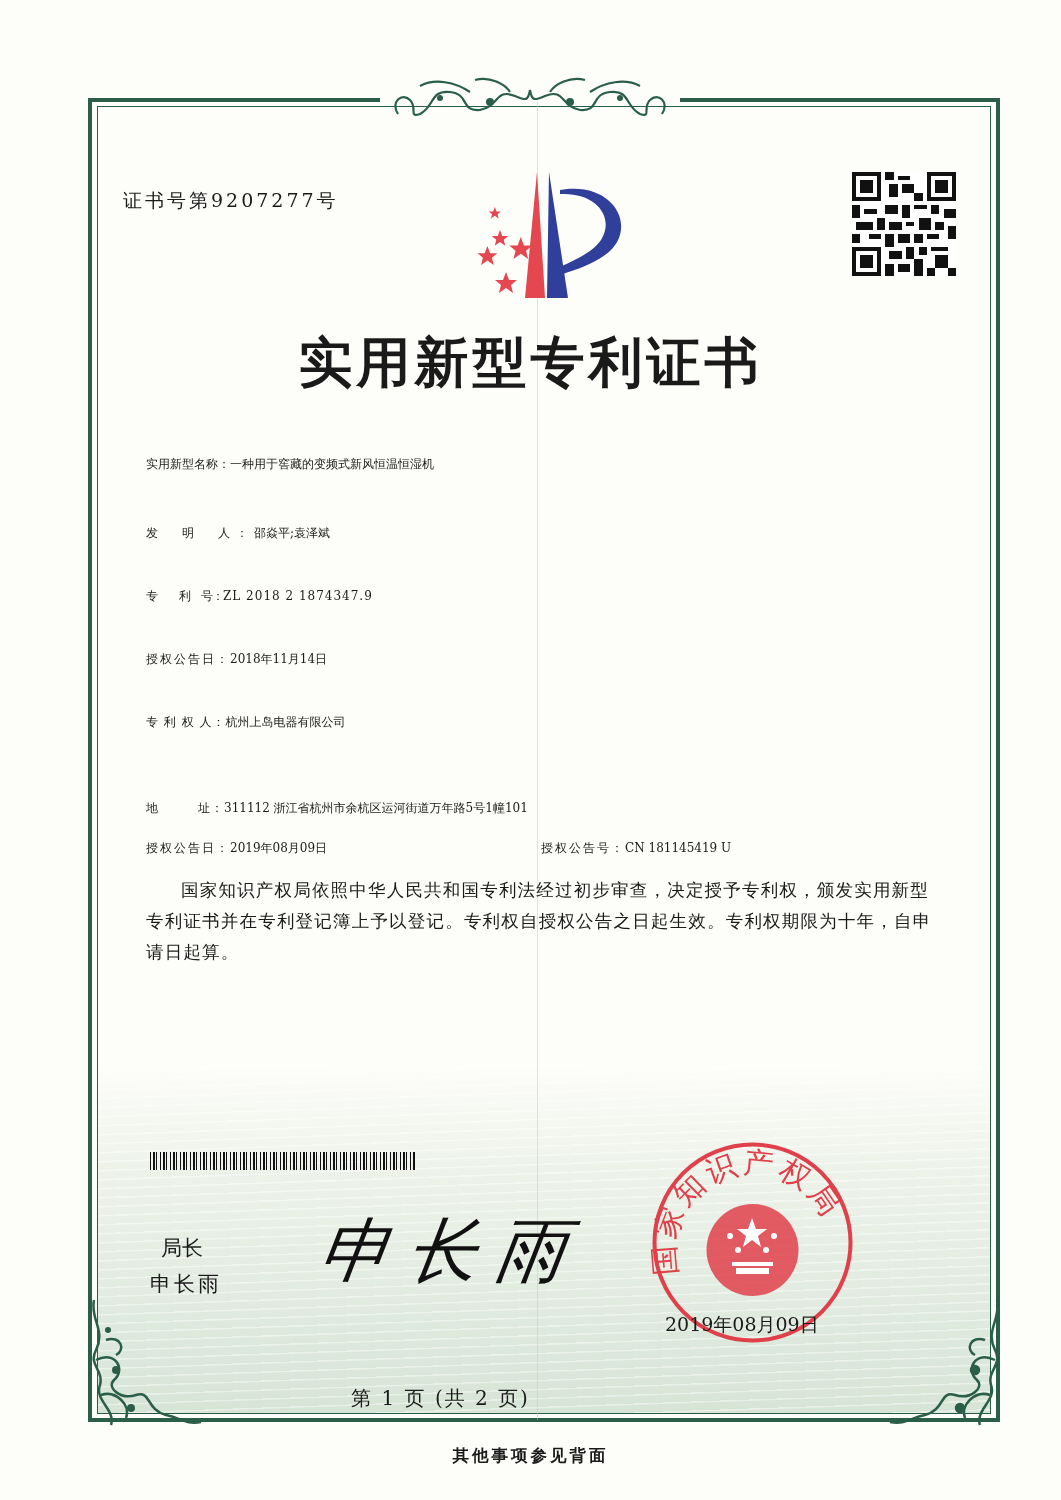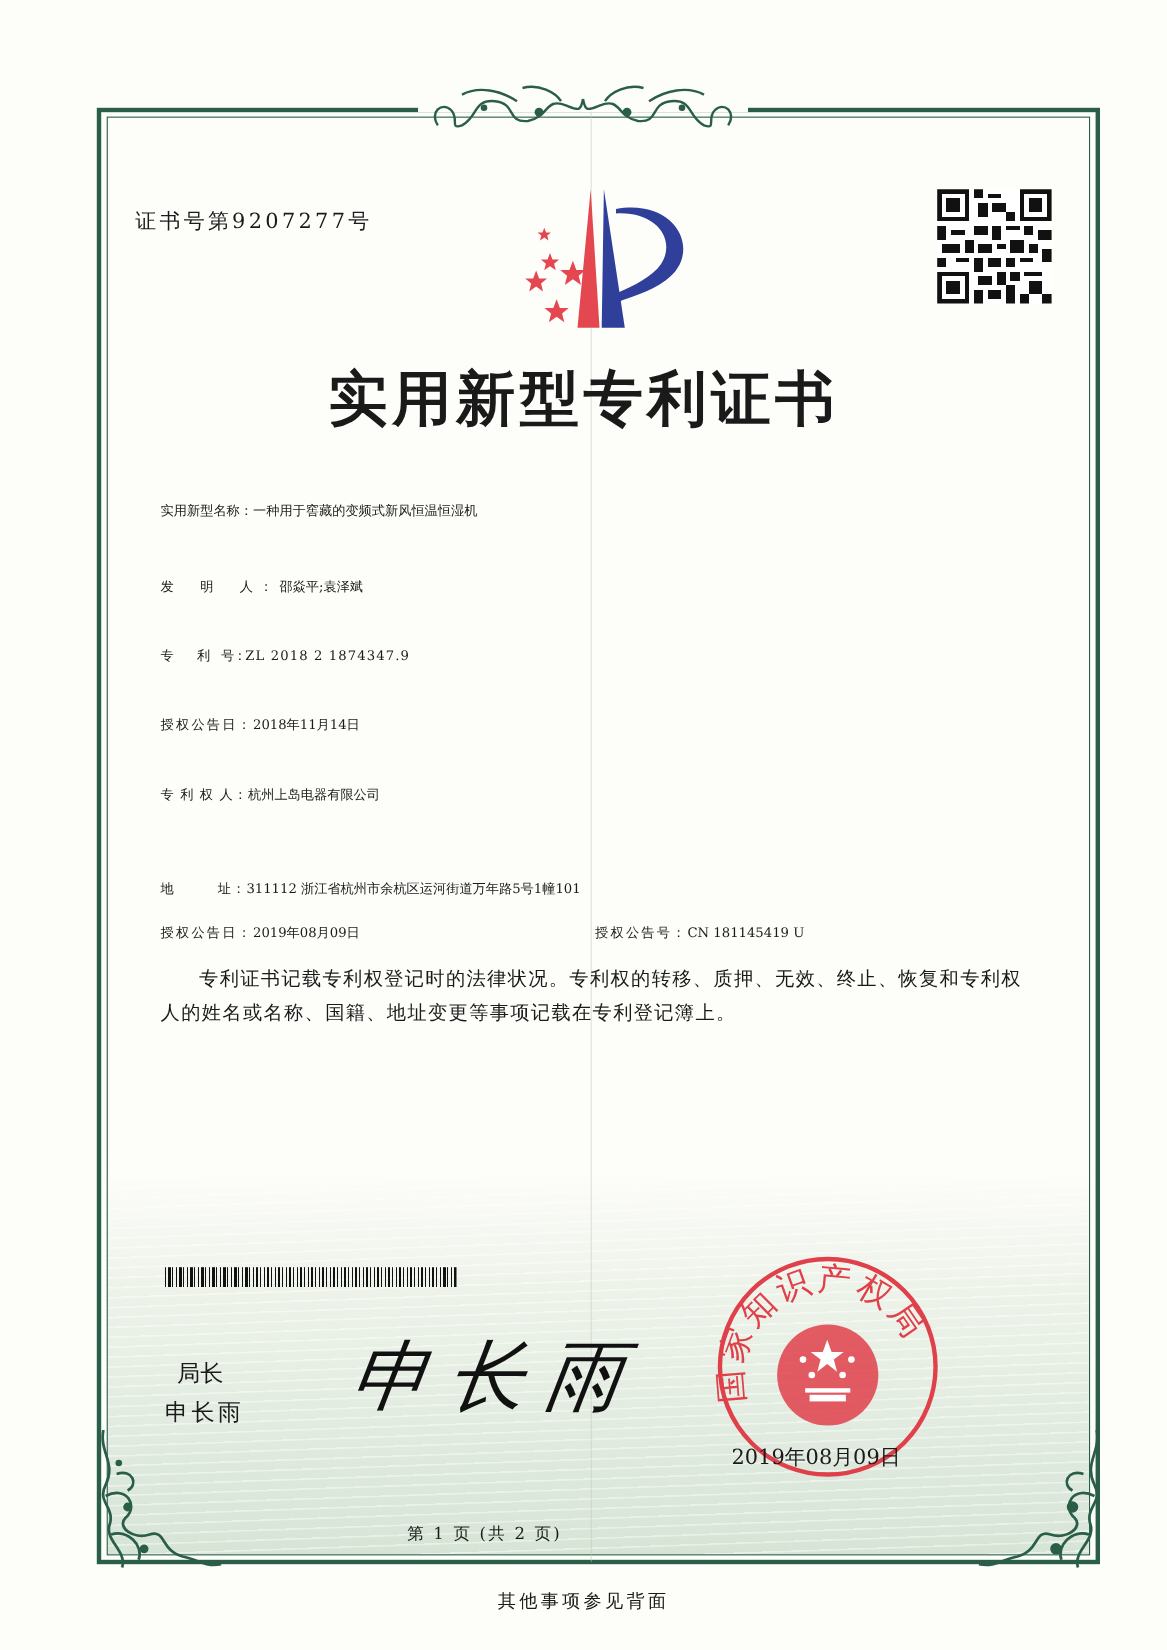"国家知识产权局依照中华人民共和国专利法经过初步审查，决定授予专利权，颁发实用新型" p { html: none -> <p>国家知识产权局依照中华人民共和国专利法经过初步审查，决定授予专利权，颁发实用新型专利证书并在专利登记簿上予以登记。专利权自授权公告之日起生效。专利权期限为十年，自申请日起算。</p> }
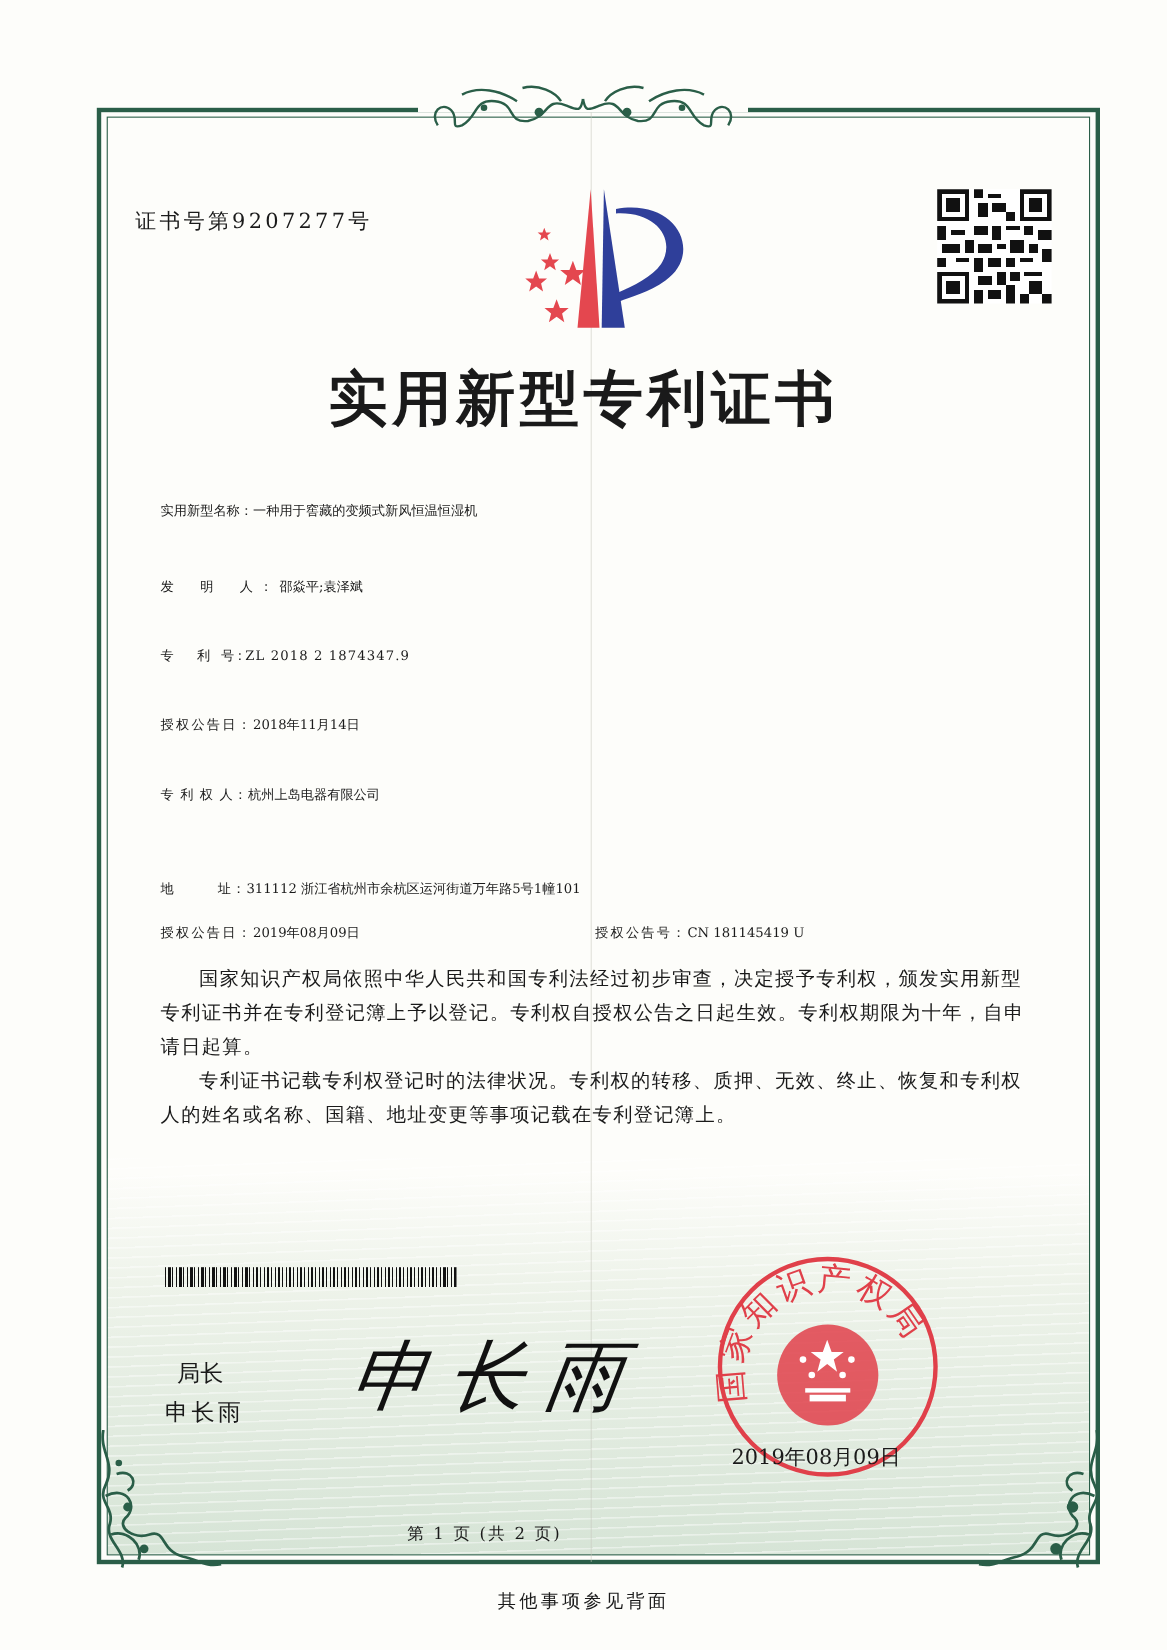"专利证书记载专利权登记时的法律状况。专利权的转移、质押、无效、终止、恢复和专利权" p { html: <p>专利证书记载专利权登记时的法律状况。专利权的转移、质押、无效、终止、恢复和专利权人的姓名或名称、国籍、地址变更等事项记载在专利登记簿上。</p> -> none }
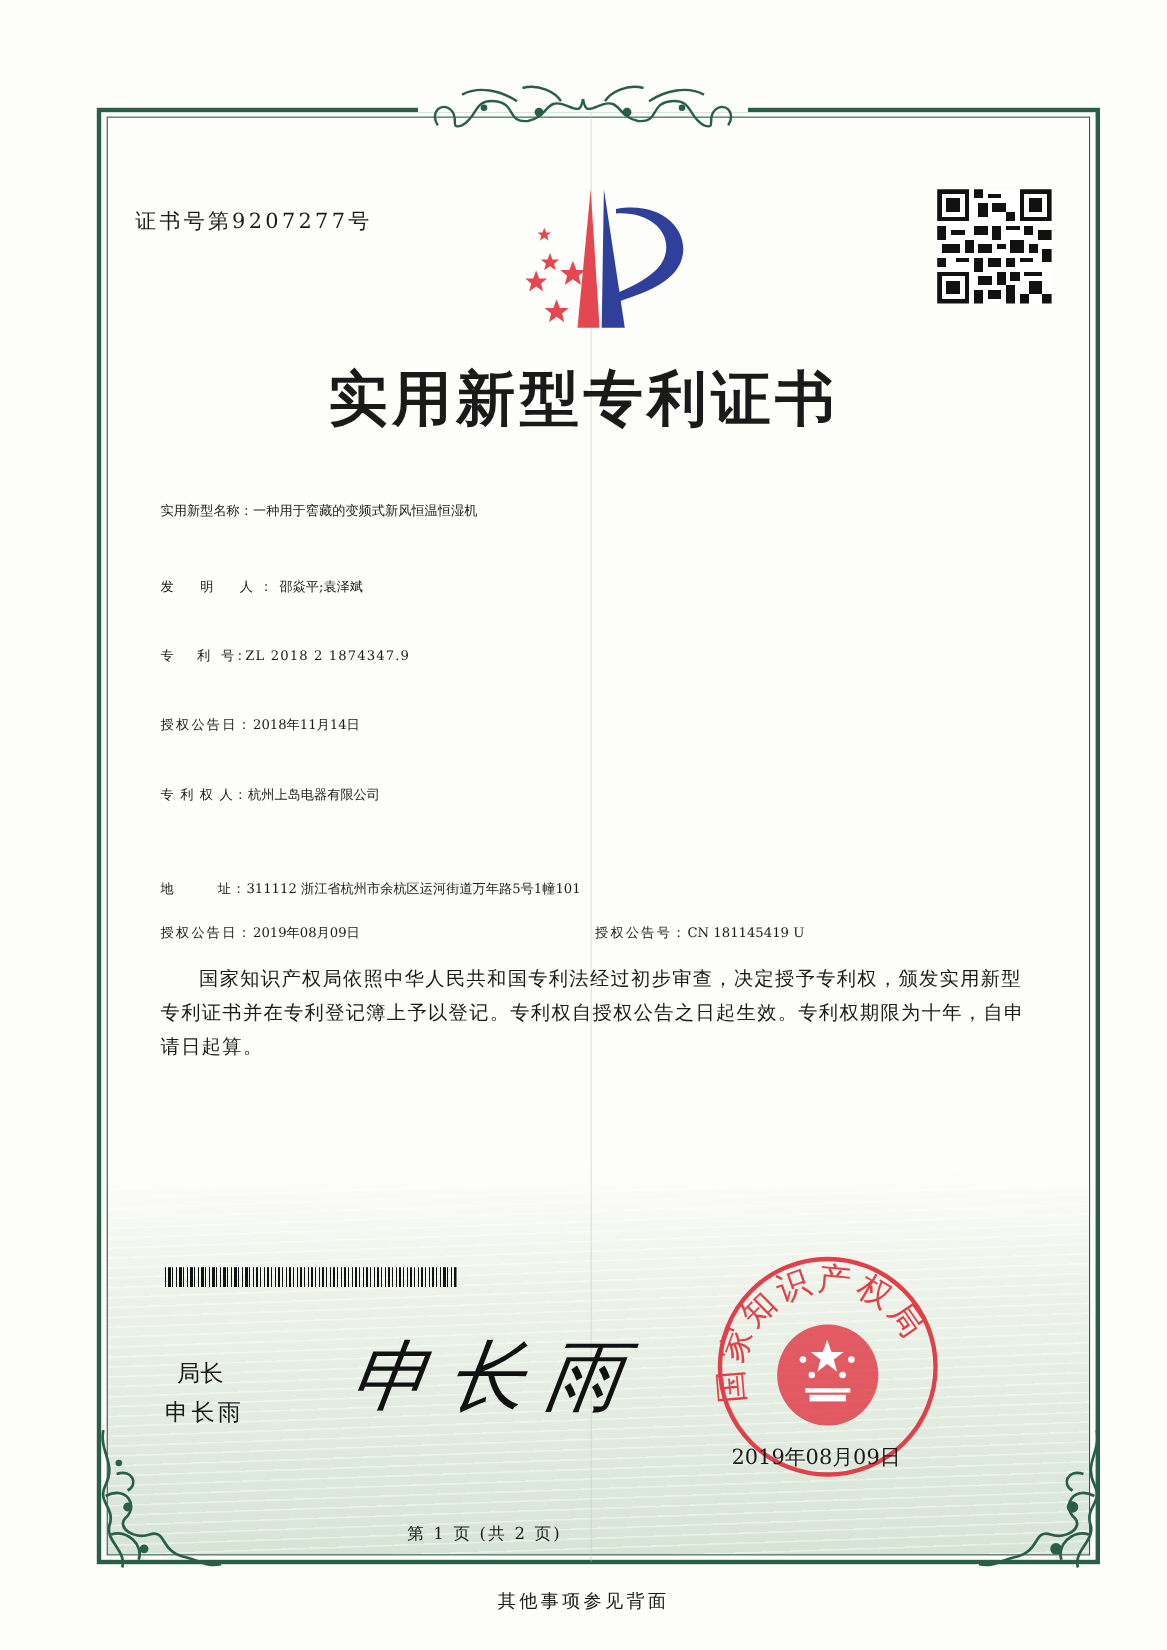"第 1 页 (共 2" .page-no { font-size: 15px -> 20px }
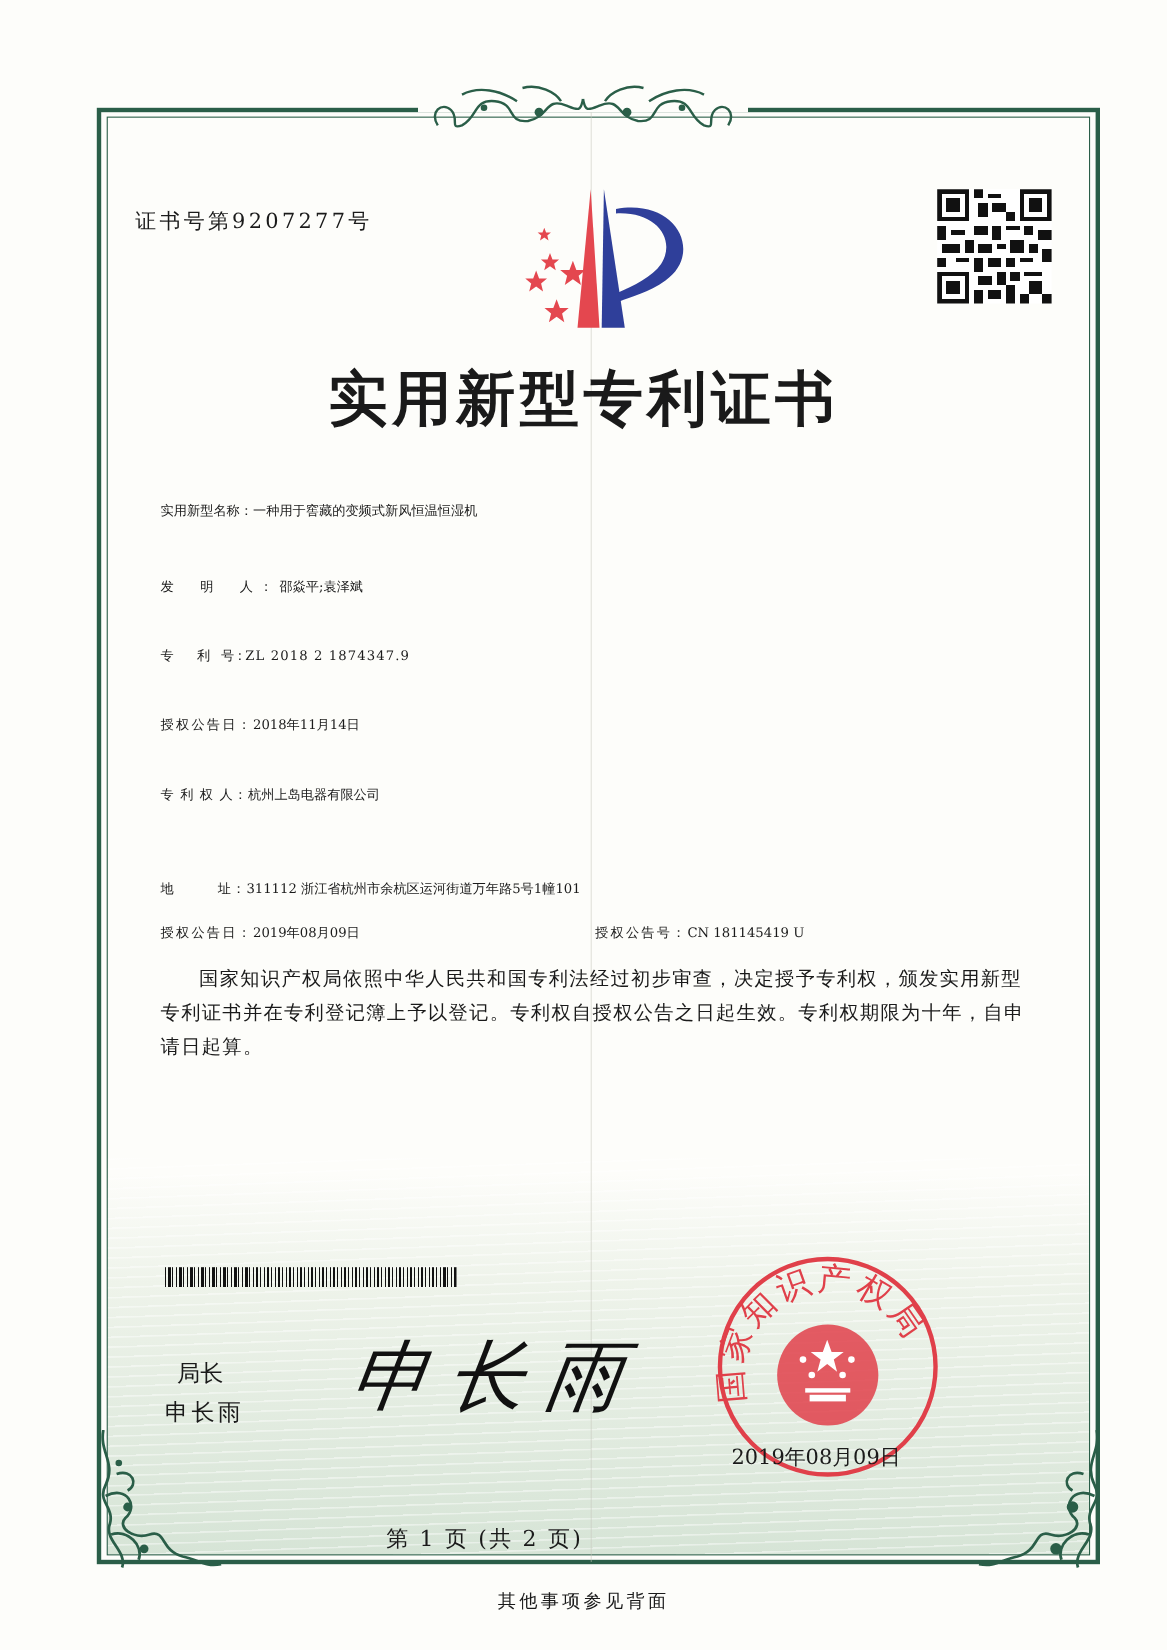"其他事项参见背面" .footer-note { font-weight: none -> bold }
